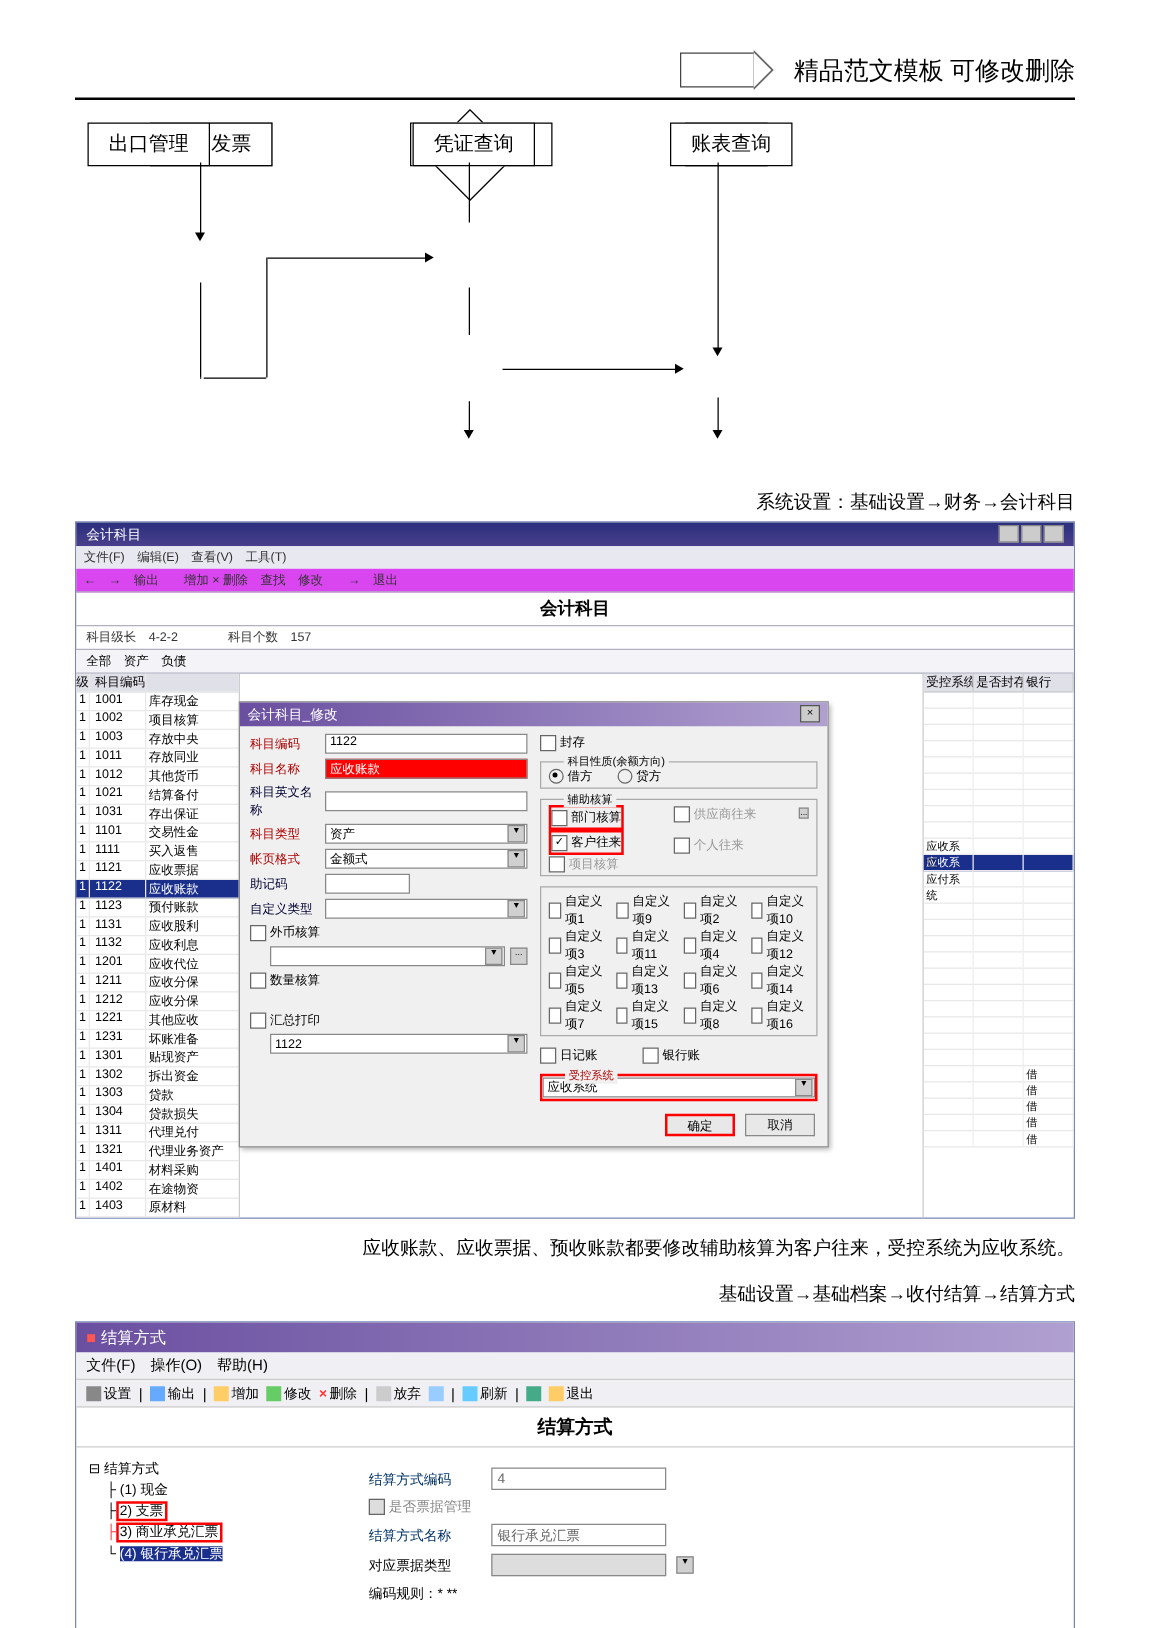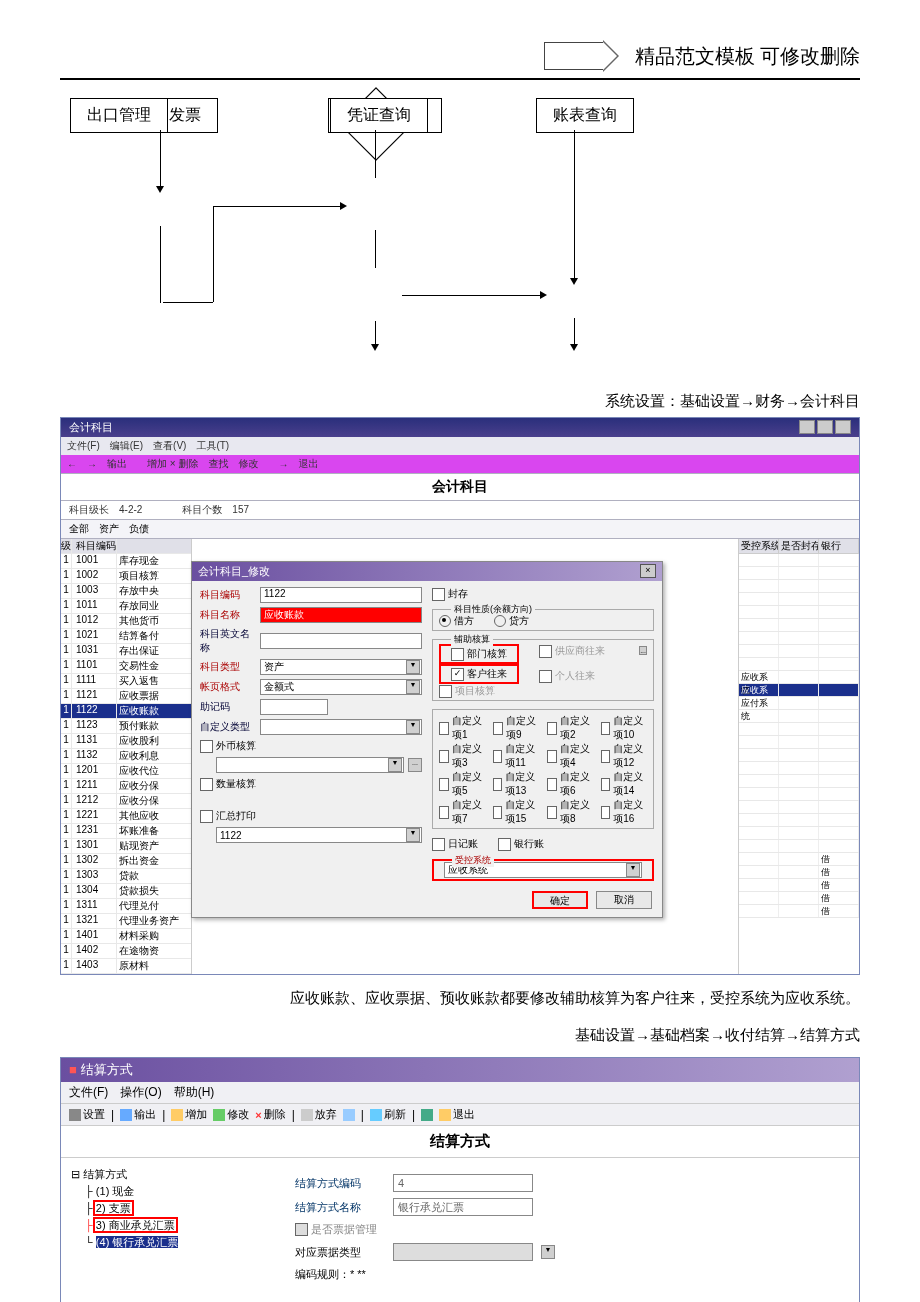"部门核算" .hl-red { padding: 1px 10px -> 1px 0 }
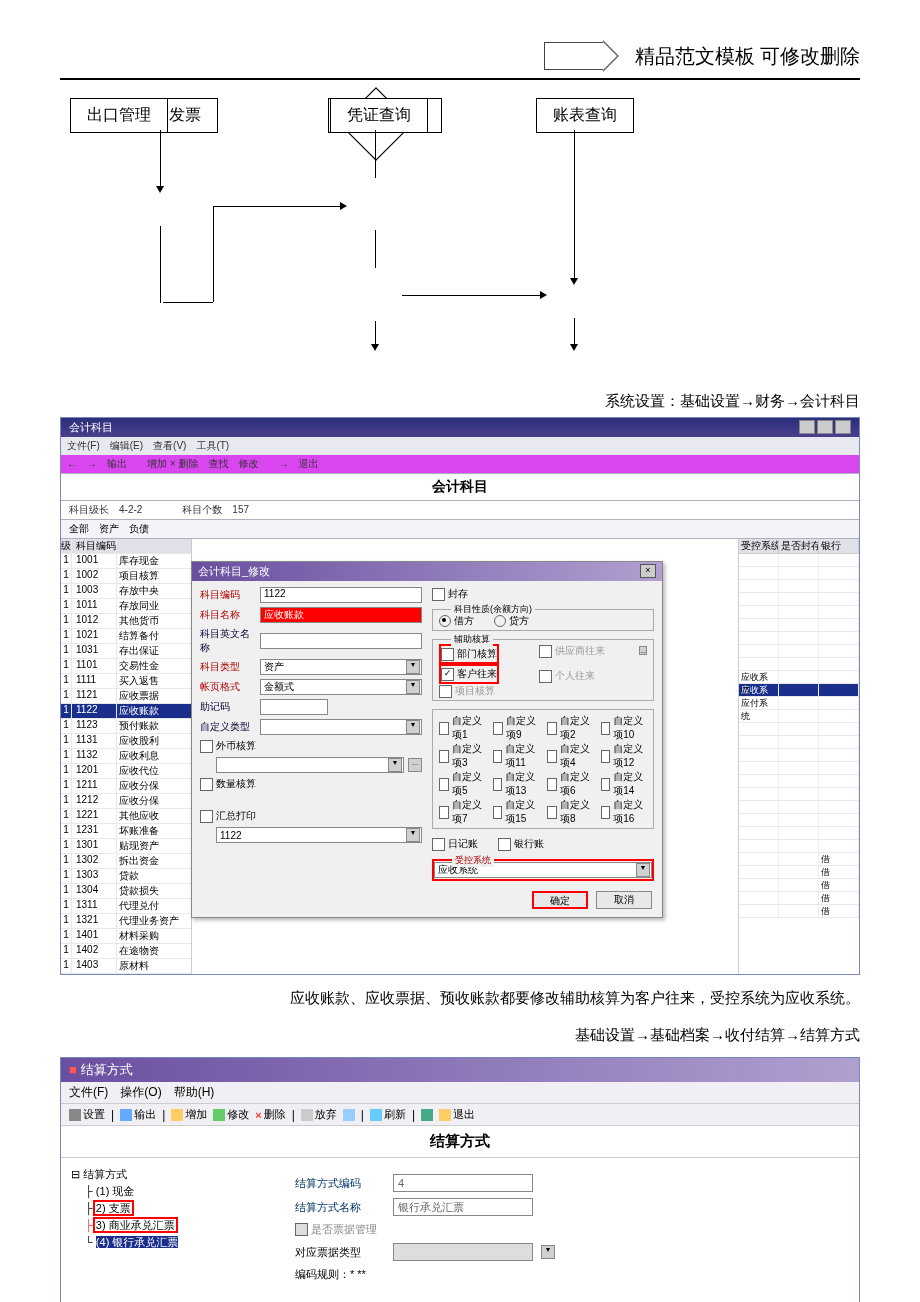"日记账" div { gap: 20px -> 36px }
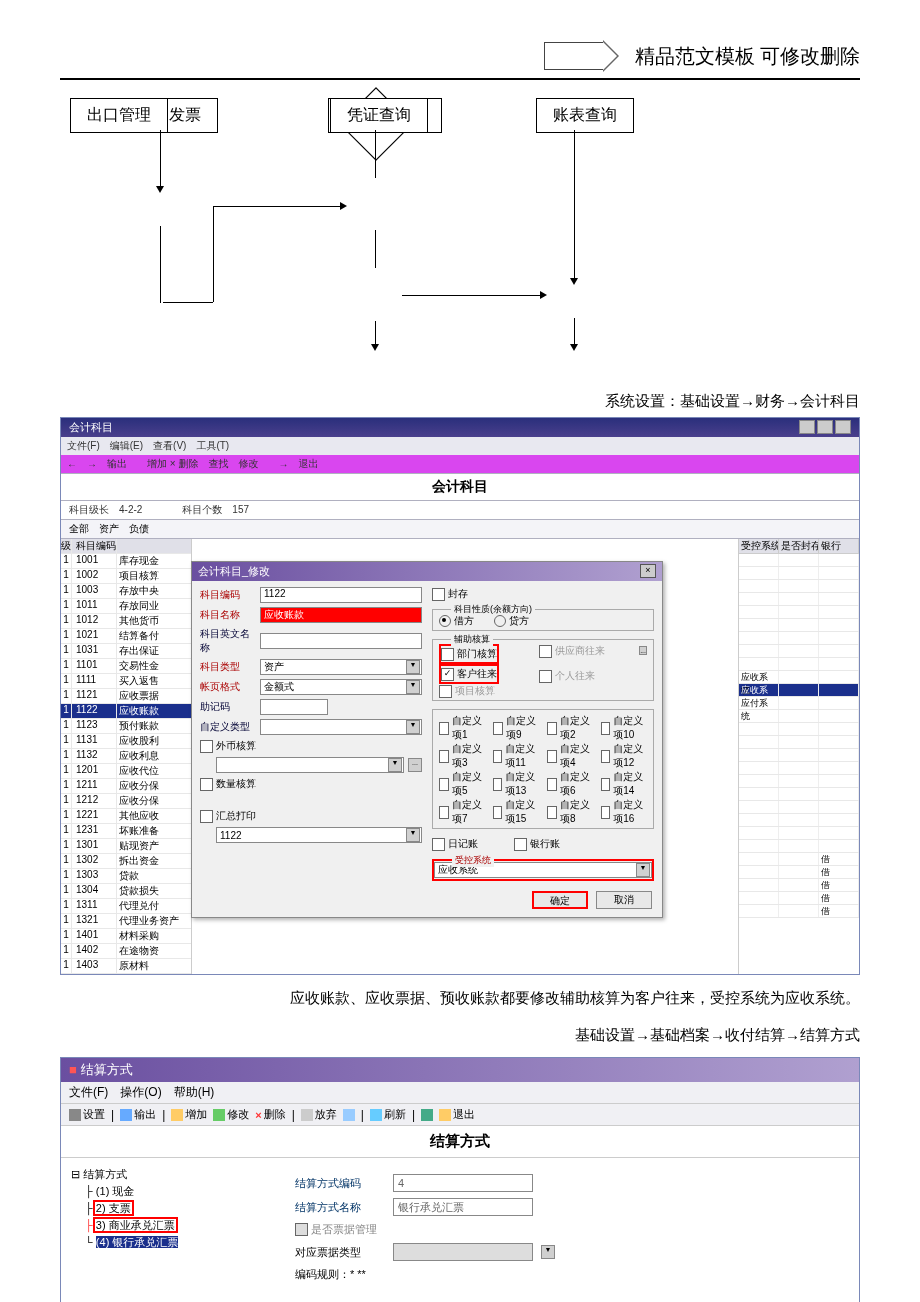"结算方式名称" div.fld2 { order: before "是否票据管理" -> after "是否票据管理" }
